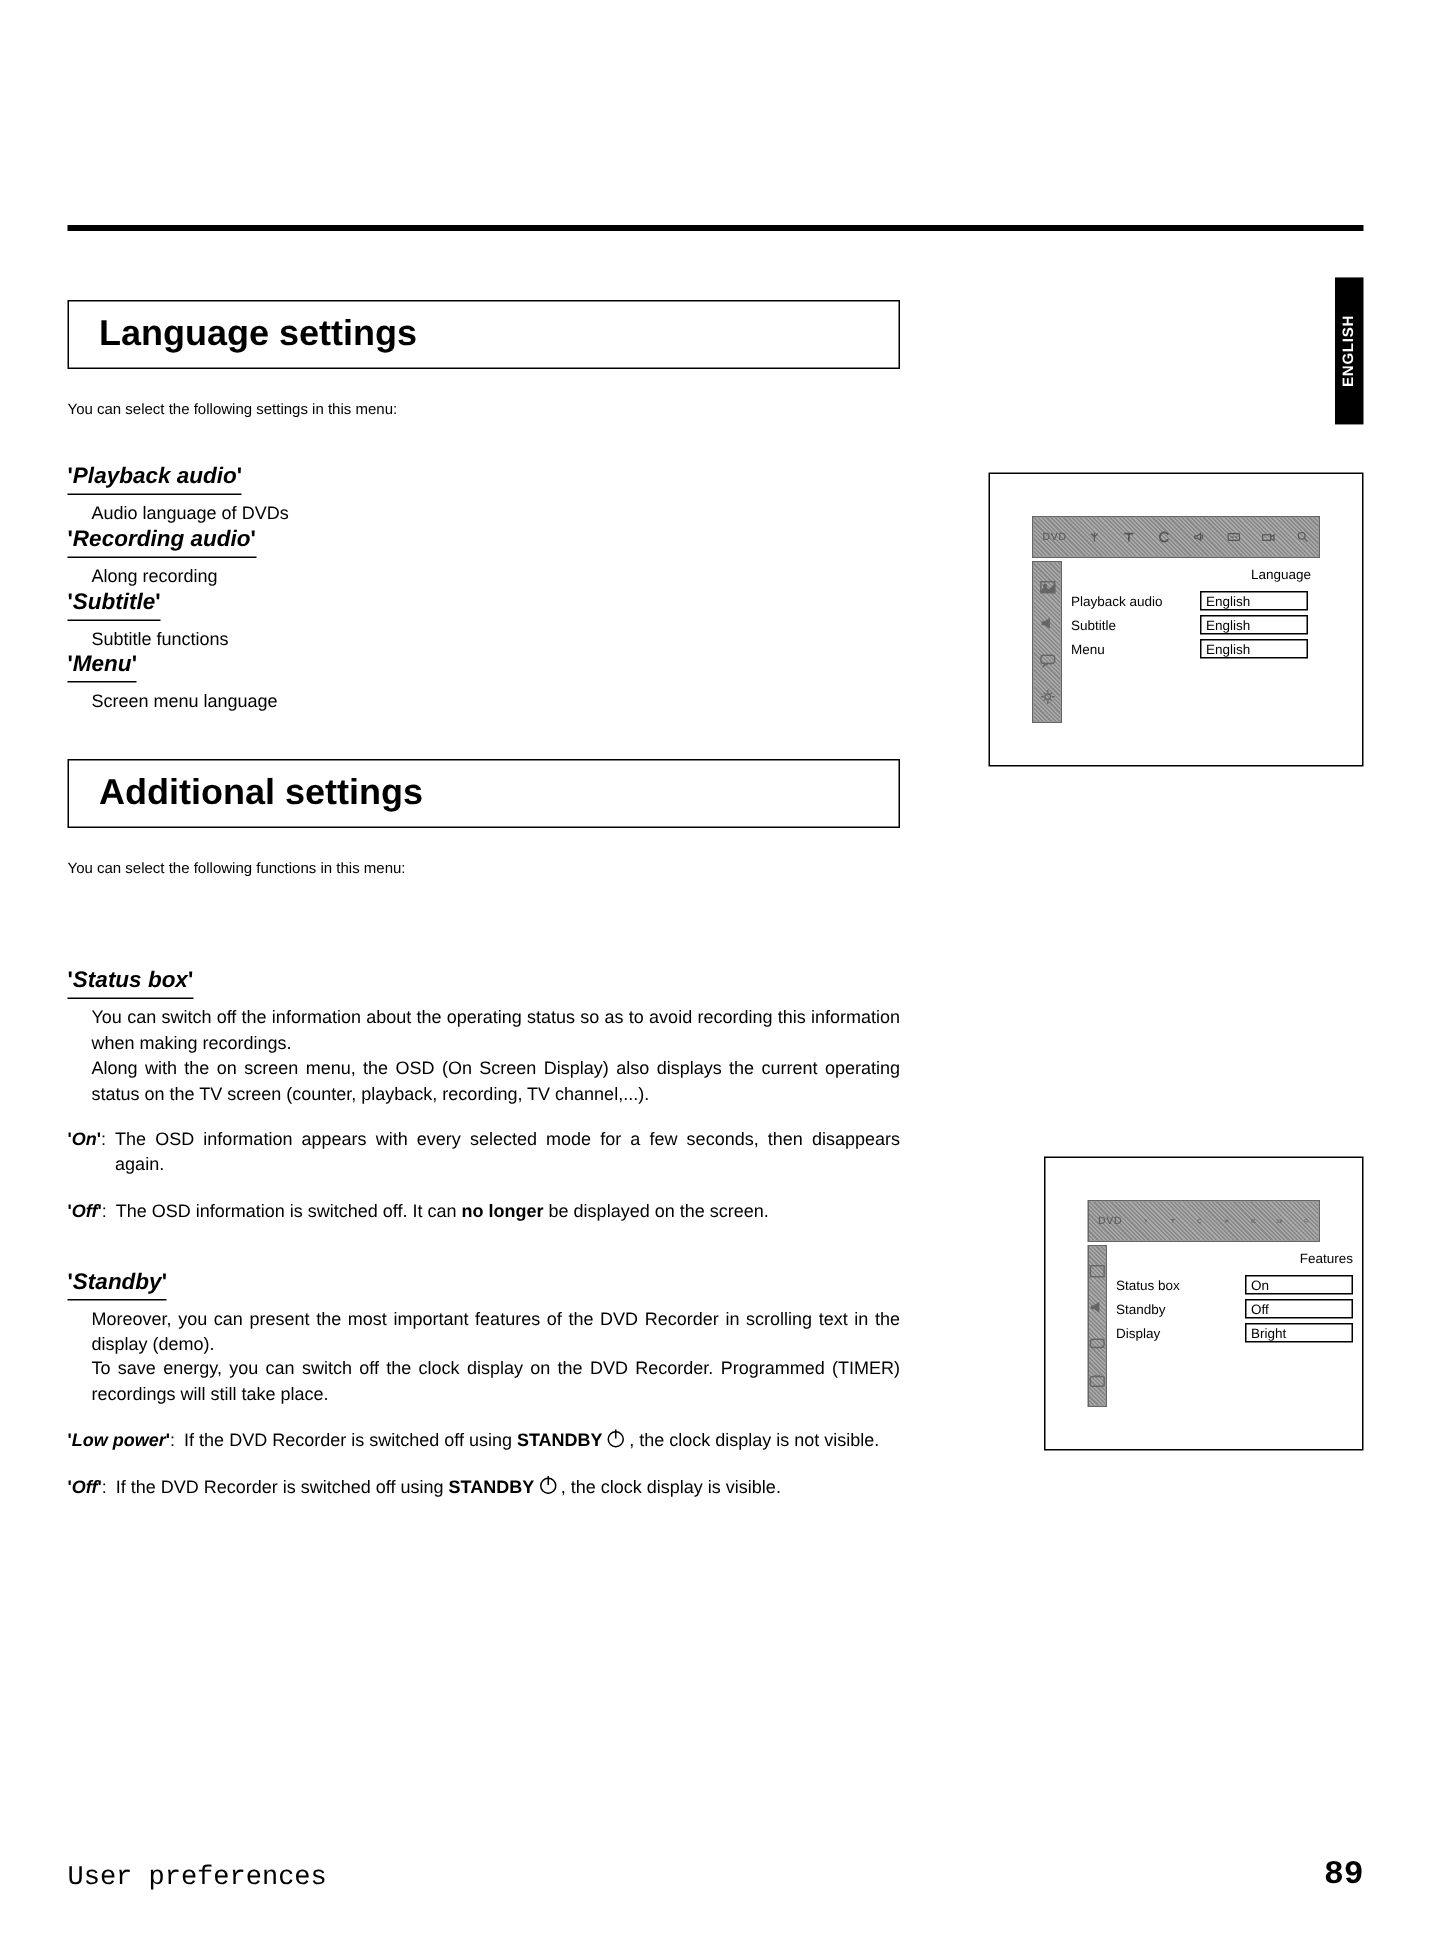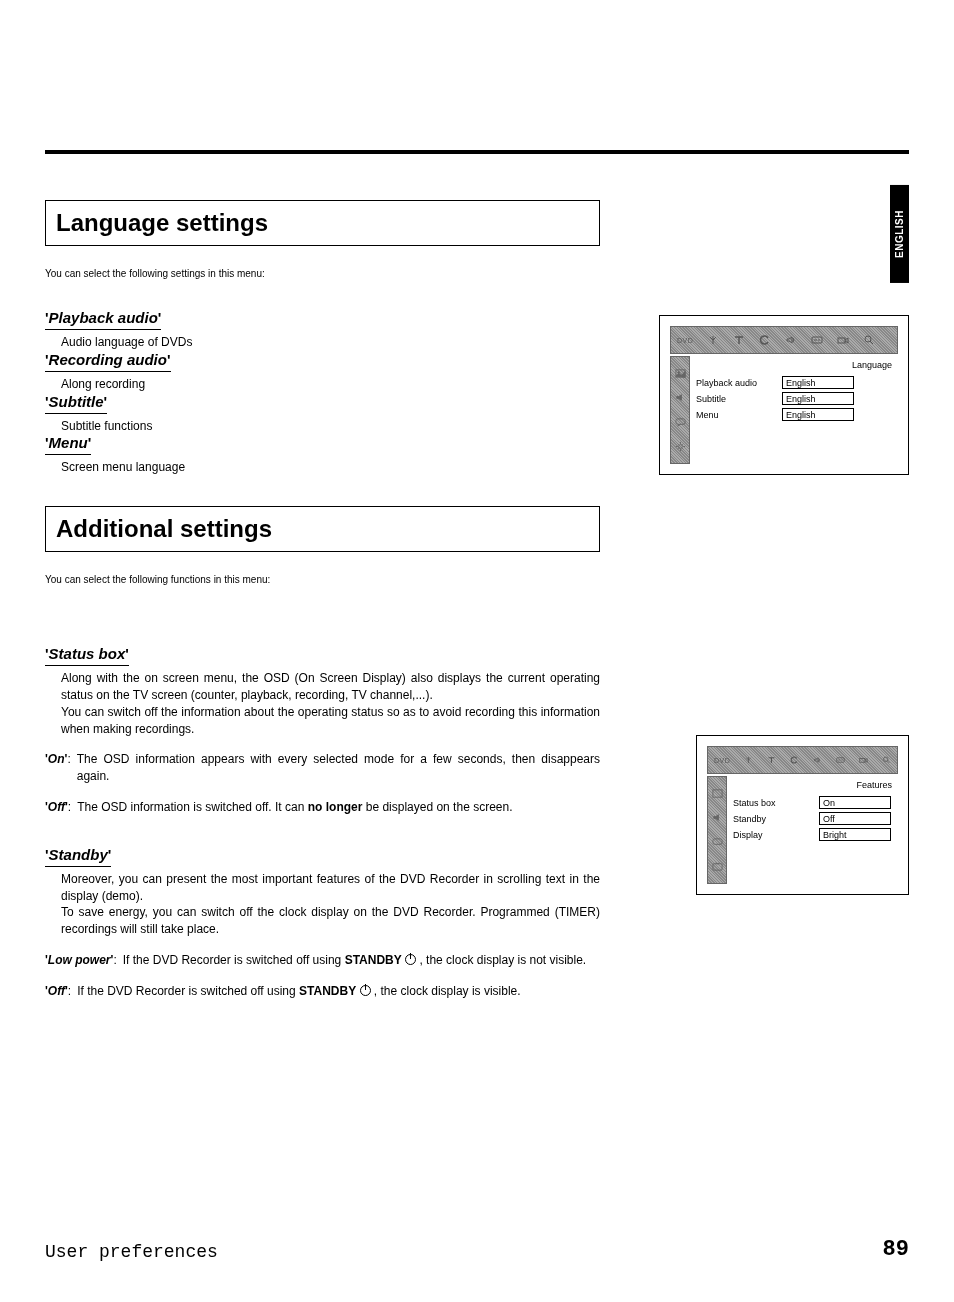"Language settings" .section-heading { padding: 8px 10px -> 8px 20px }
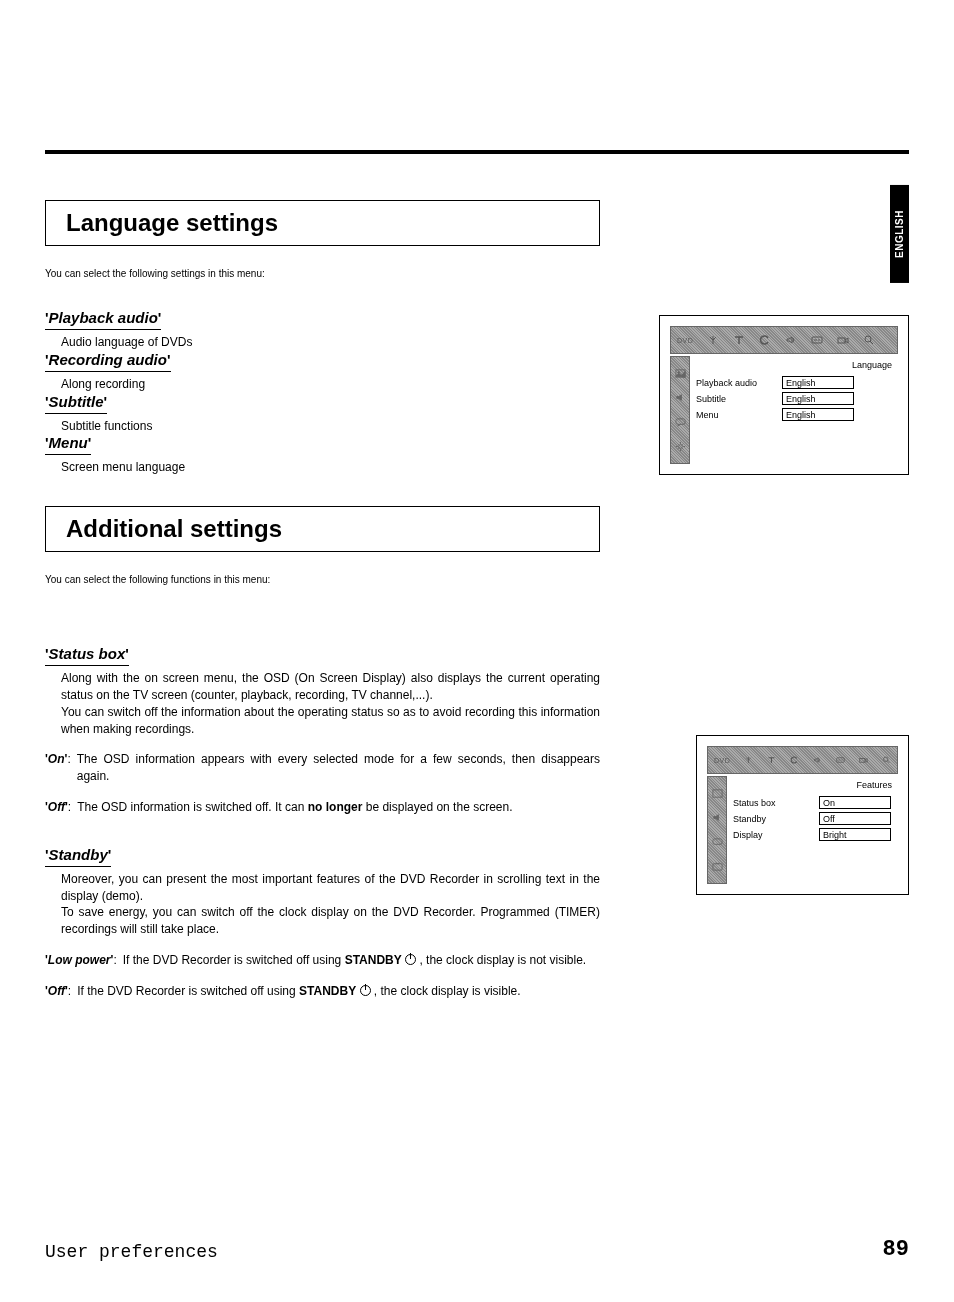"Language" .osd { padding: 10px -> 28px }
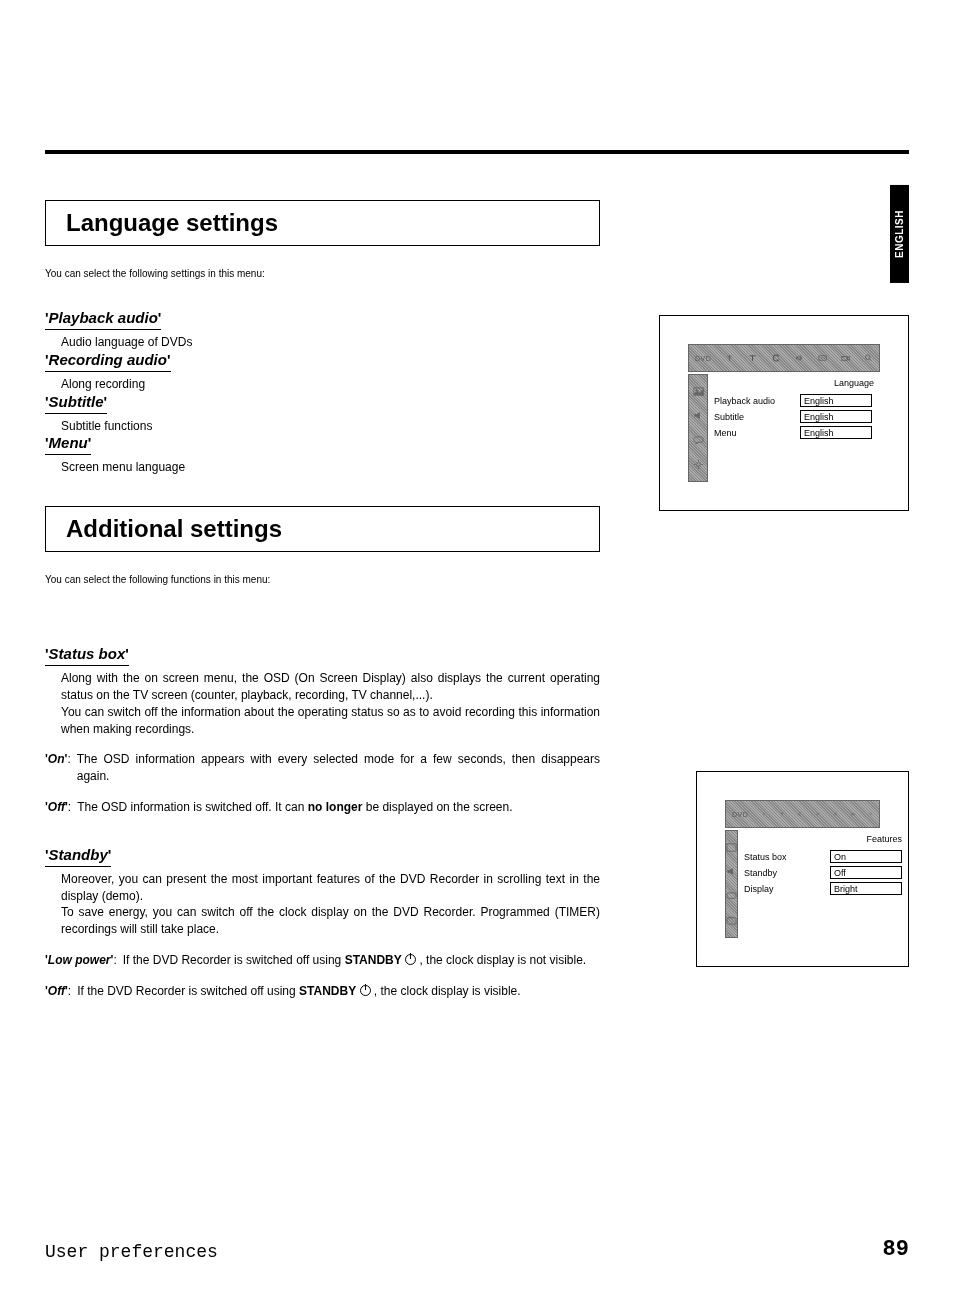"Along with the on screen" p.desc { order: before "You can switch off the" -> after "You can switch off the" }
